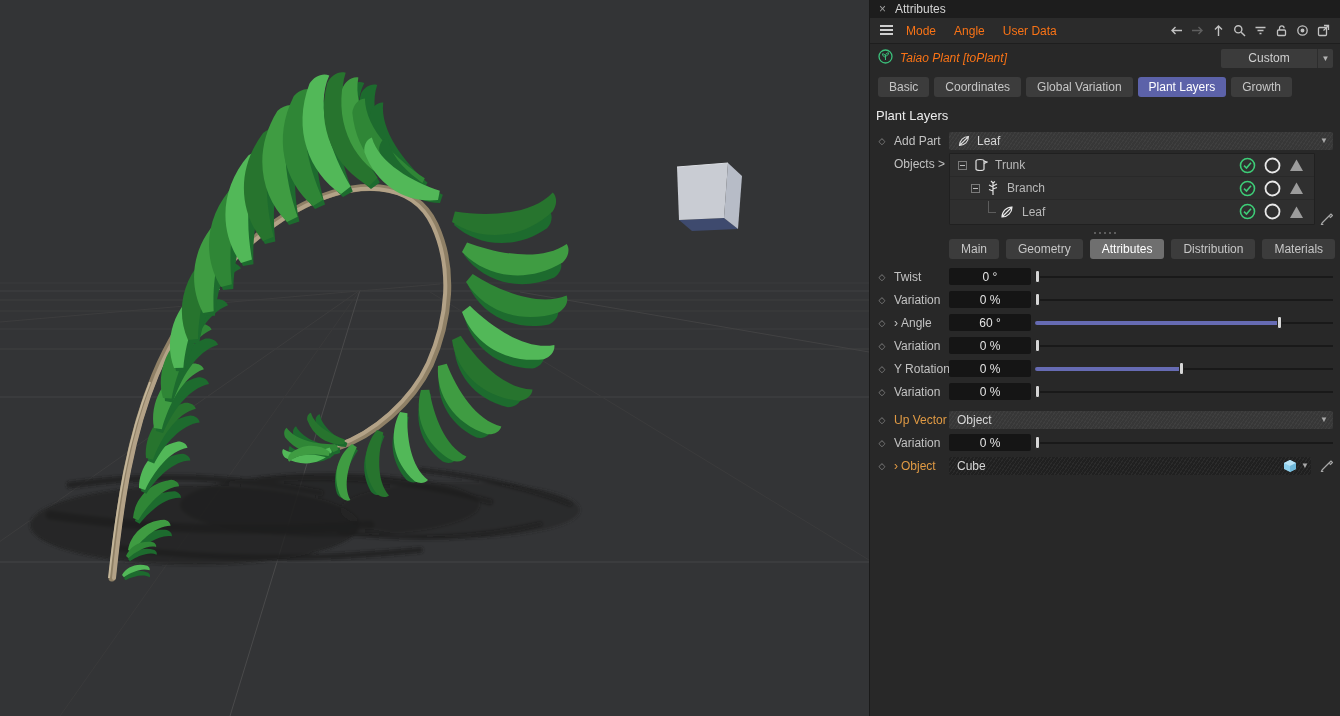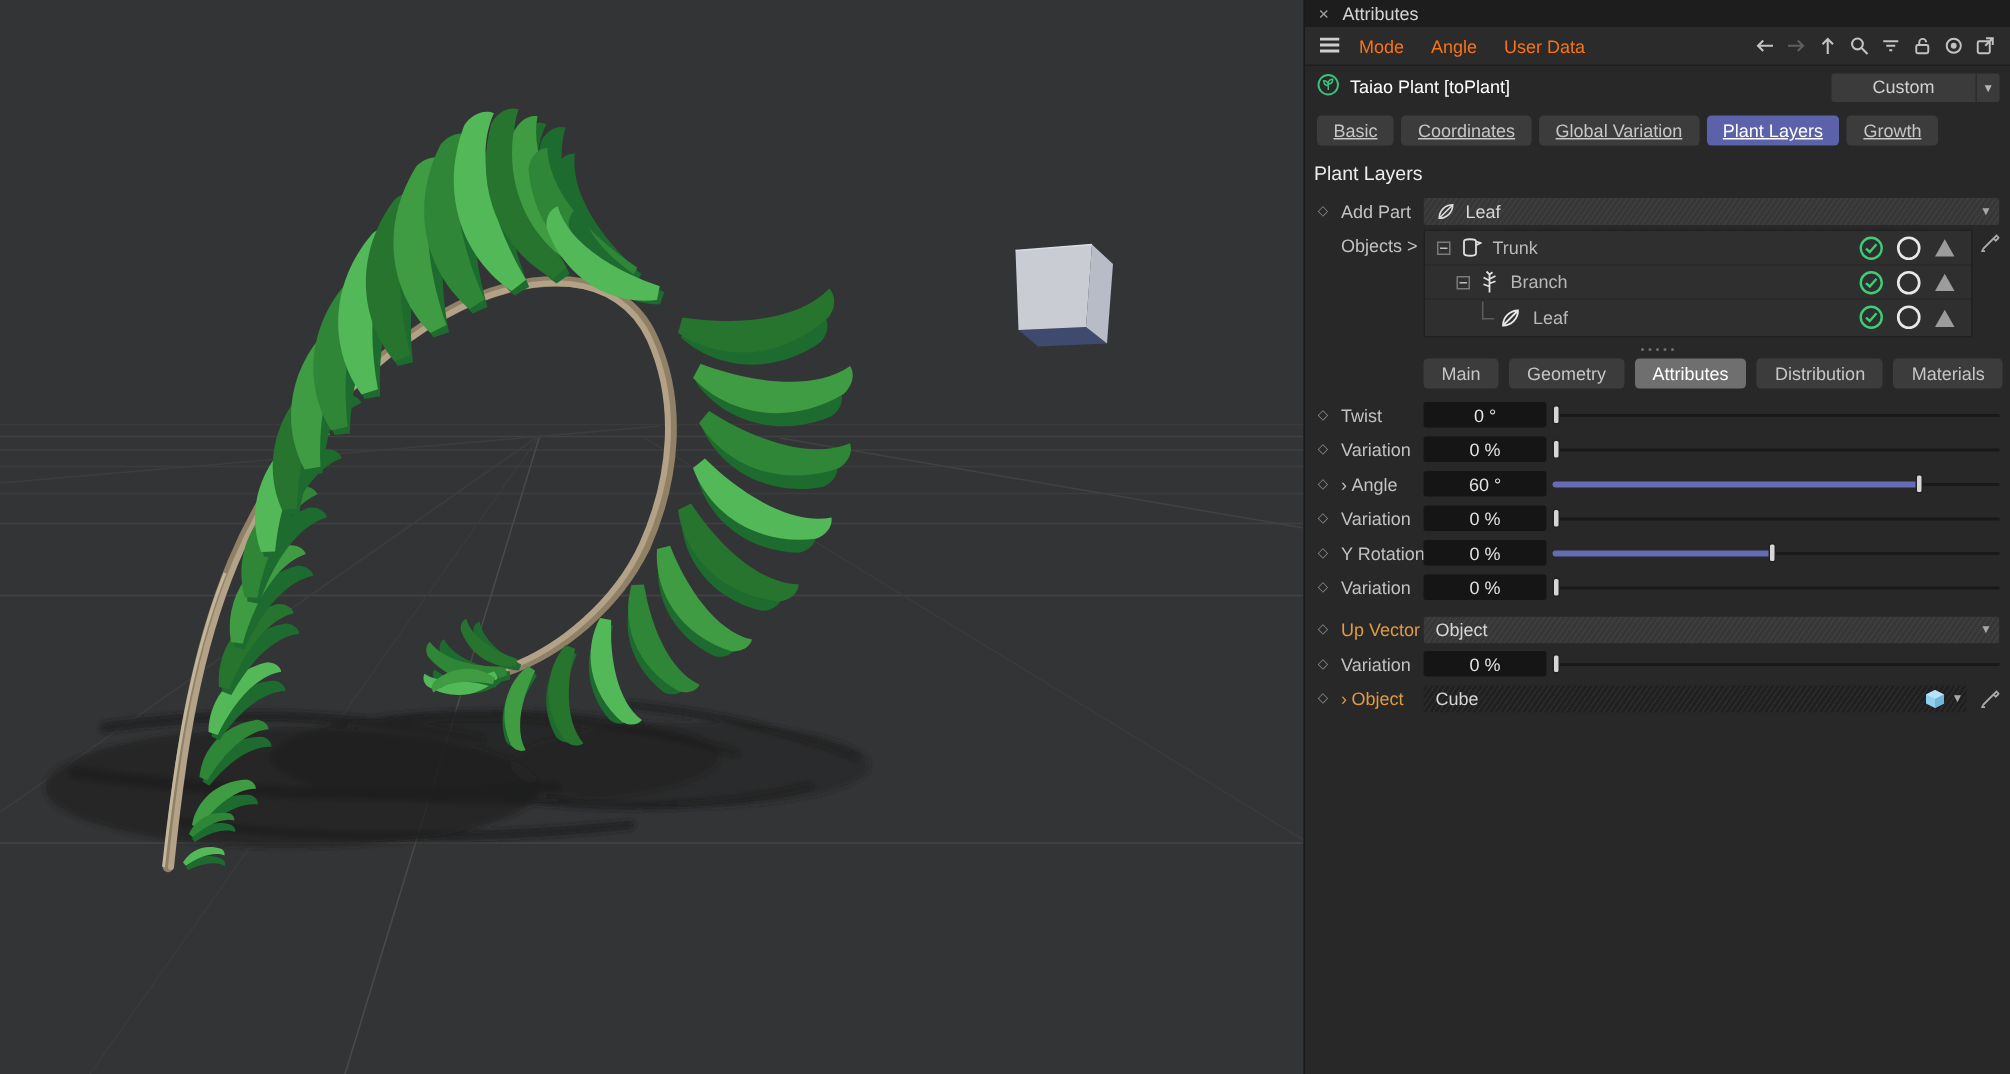"Taiao Plant [toPlant]" .objrow .objname { color: #ffffff -> #f97316; font-style: none -> italic }
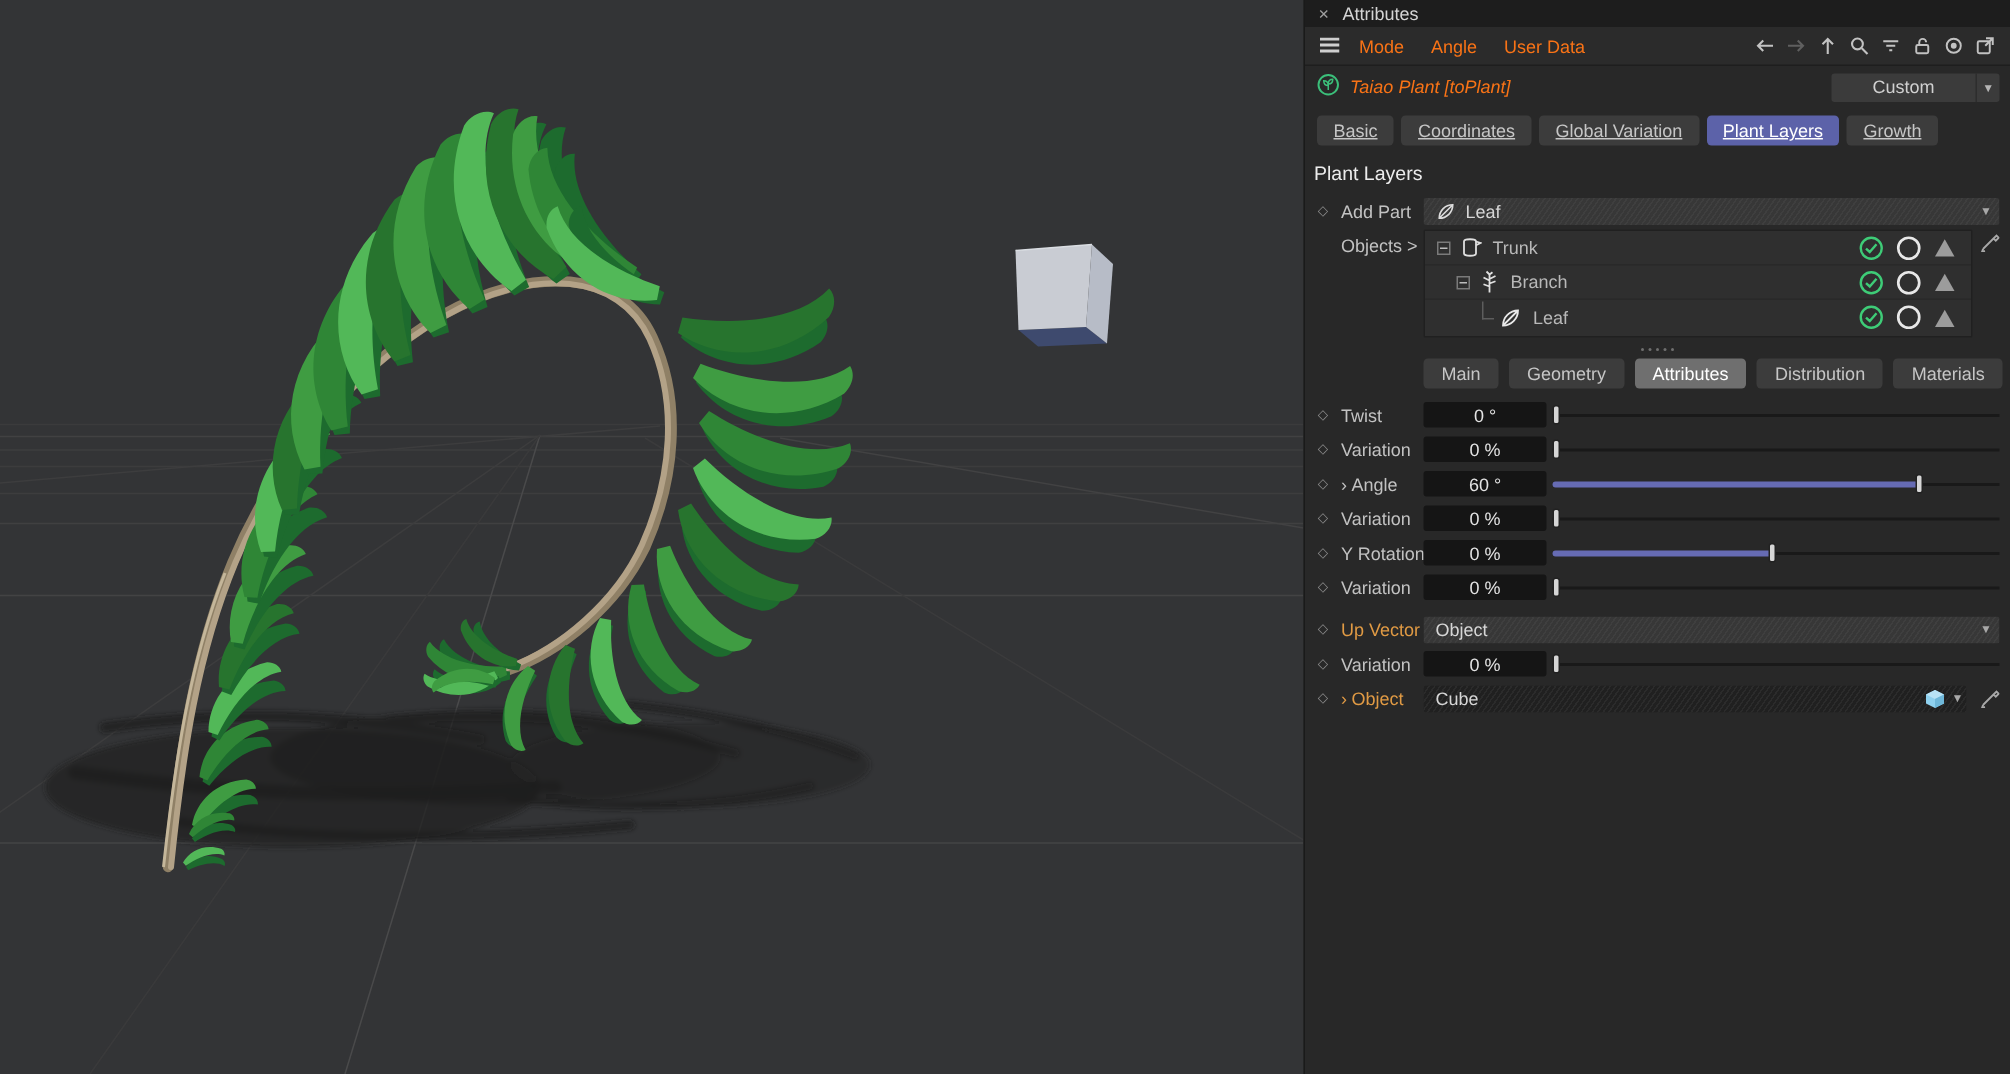"Basic" .tab { text-decoration: underline -> none }
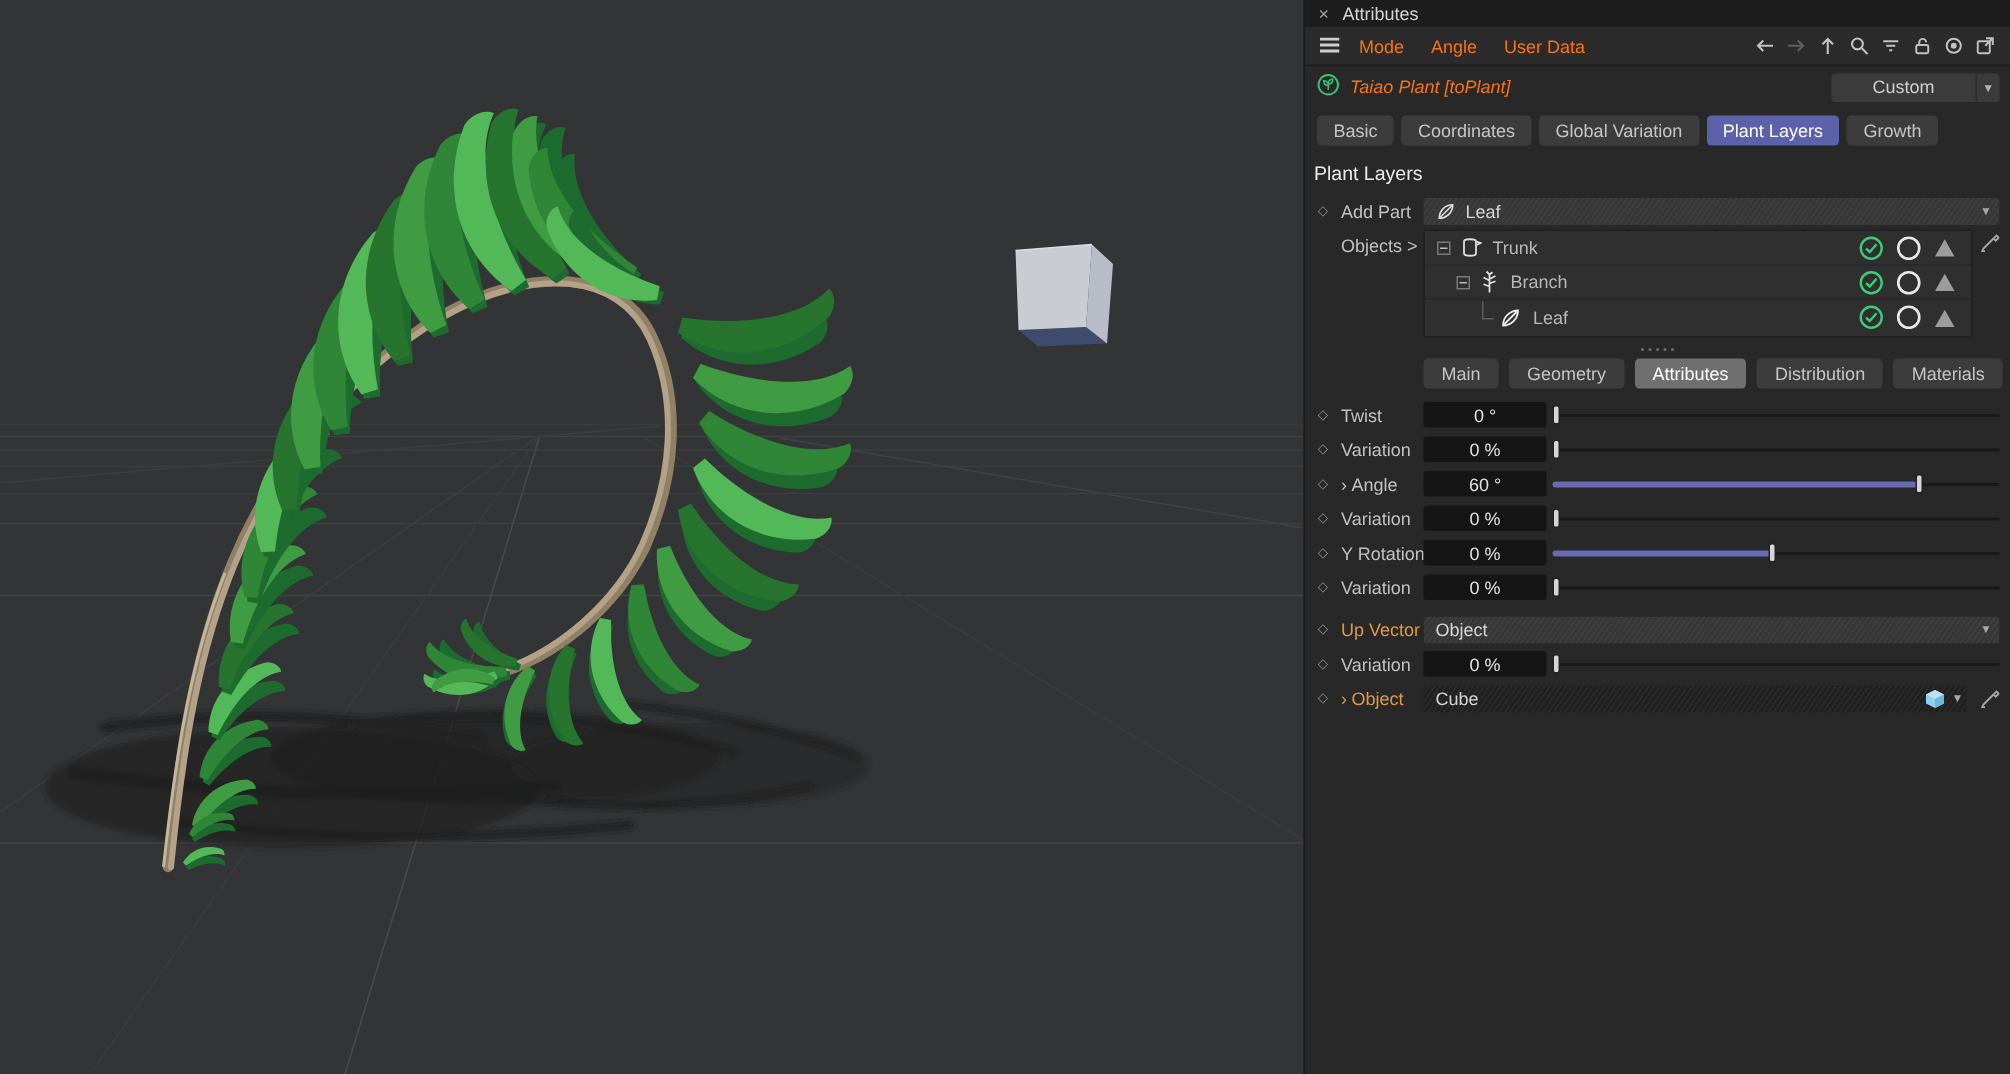"Trunk" .tree-wrap { align-items: flex-start -> flex-end }
